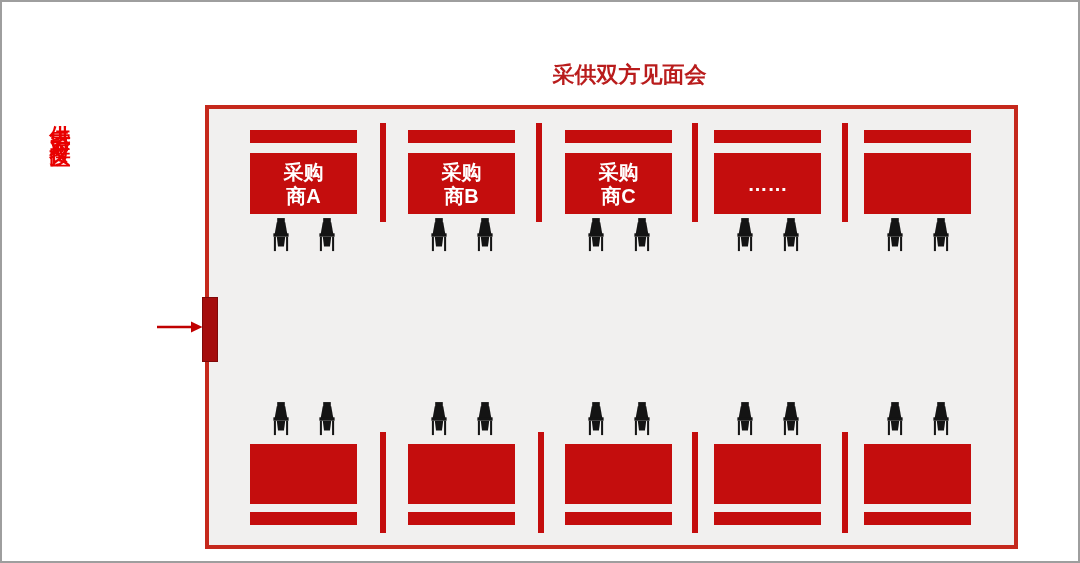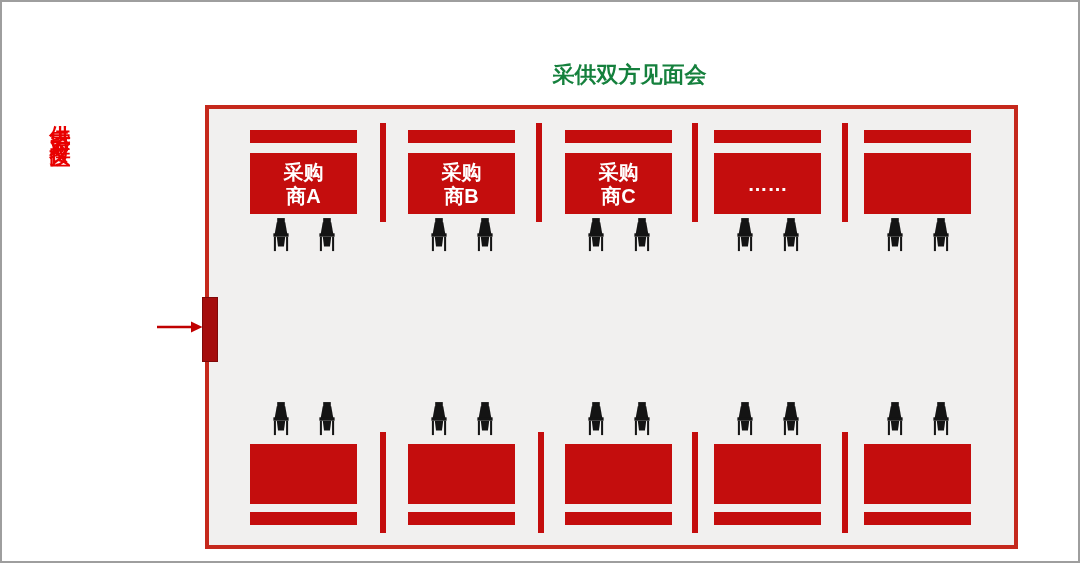"采供双方见面会" .title { color: #15803d -> #b91c1c }
